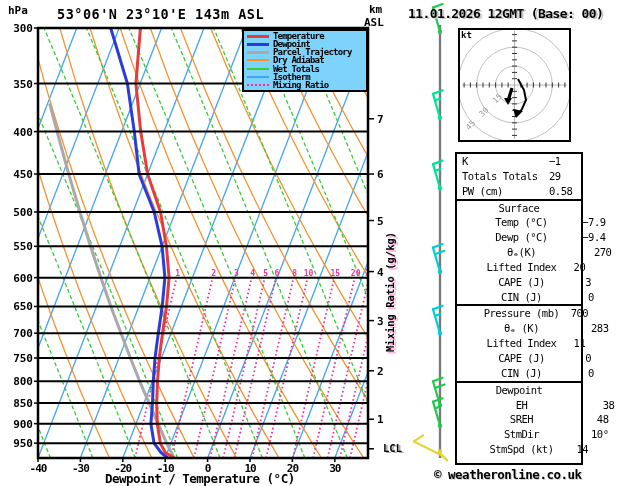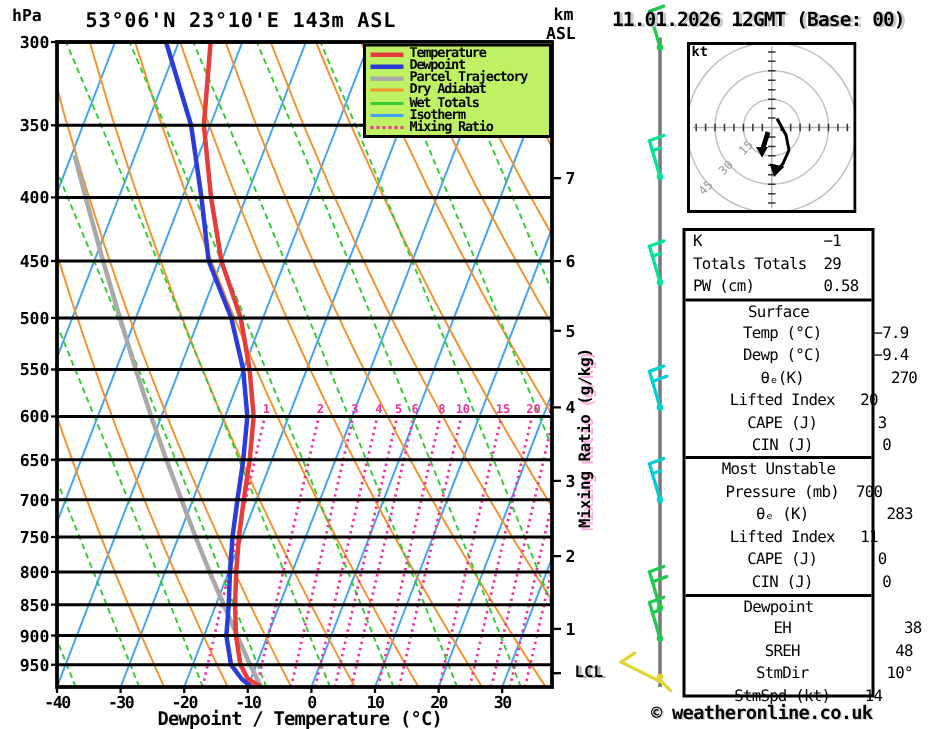"Temperature" #legend { background: #bef264 -> #7dd3fc }
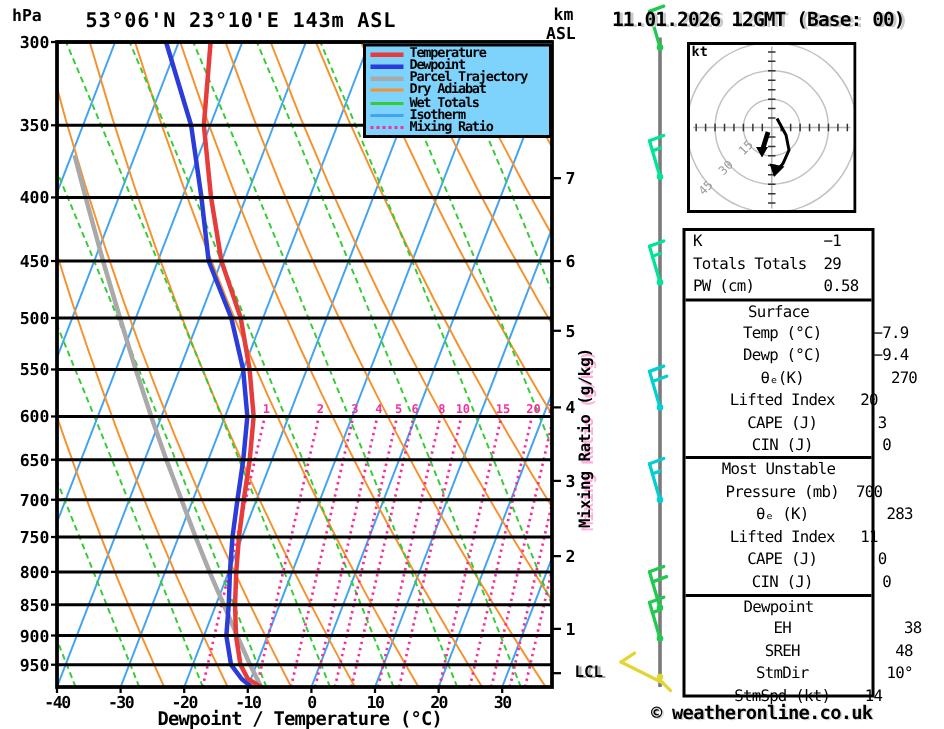"Most Unstable" div.trow { html: <div>Most Unstable</div> -> none }
